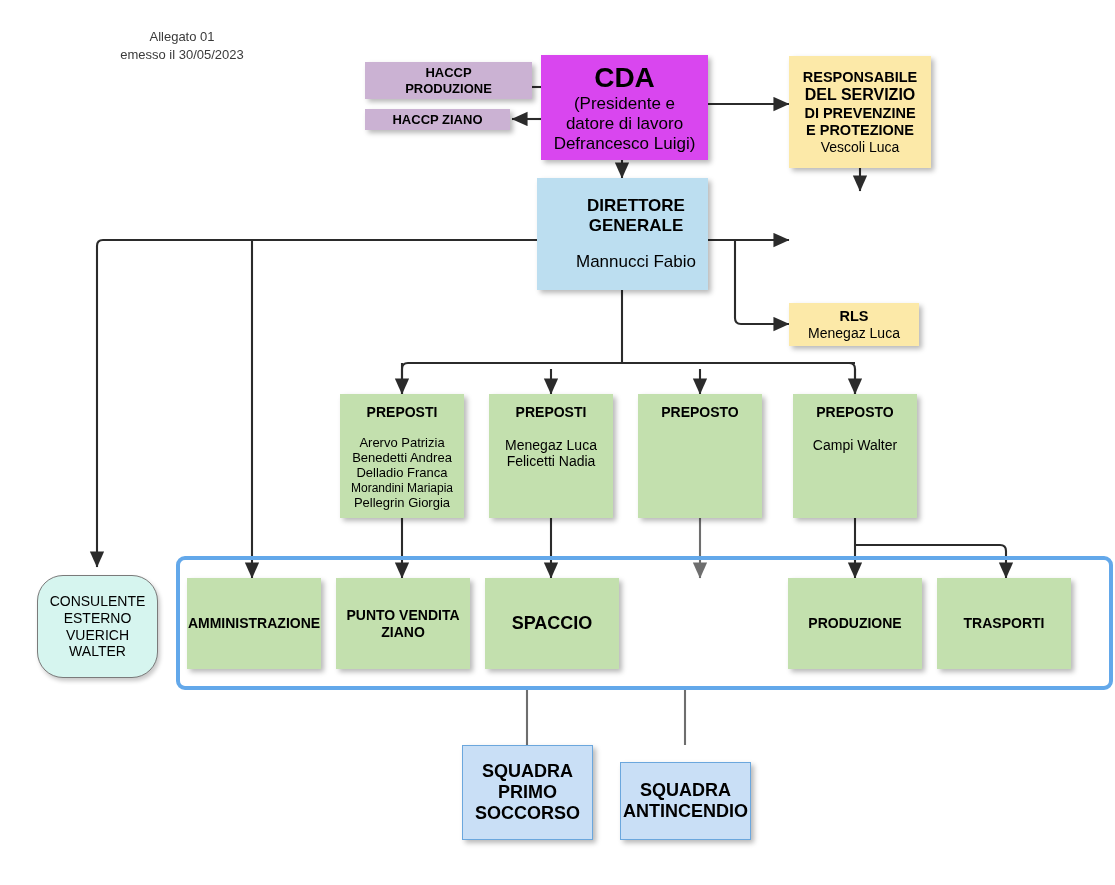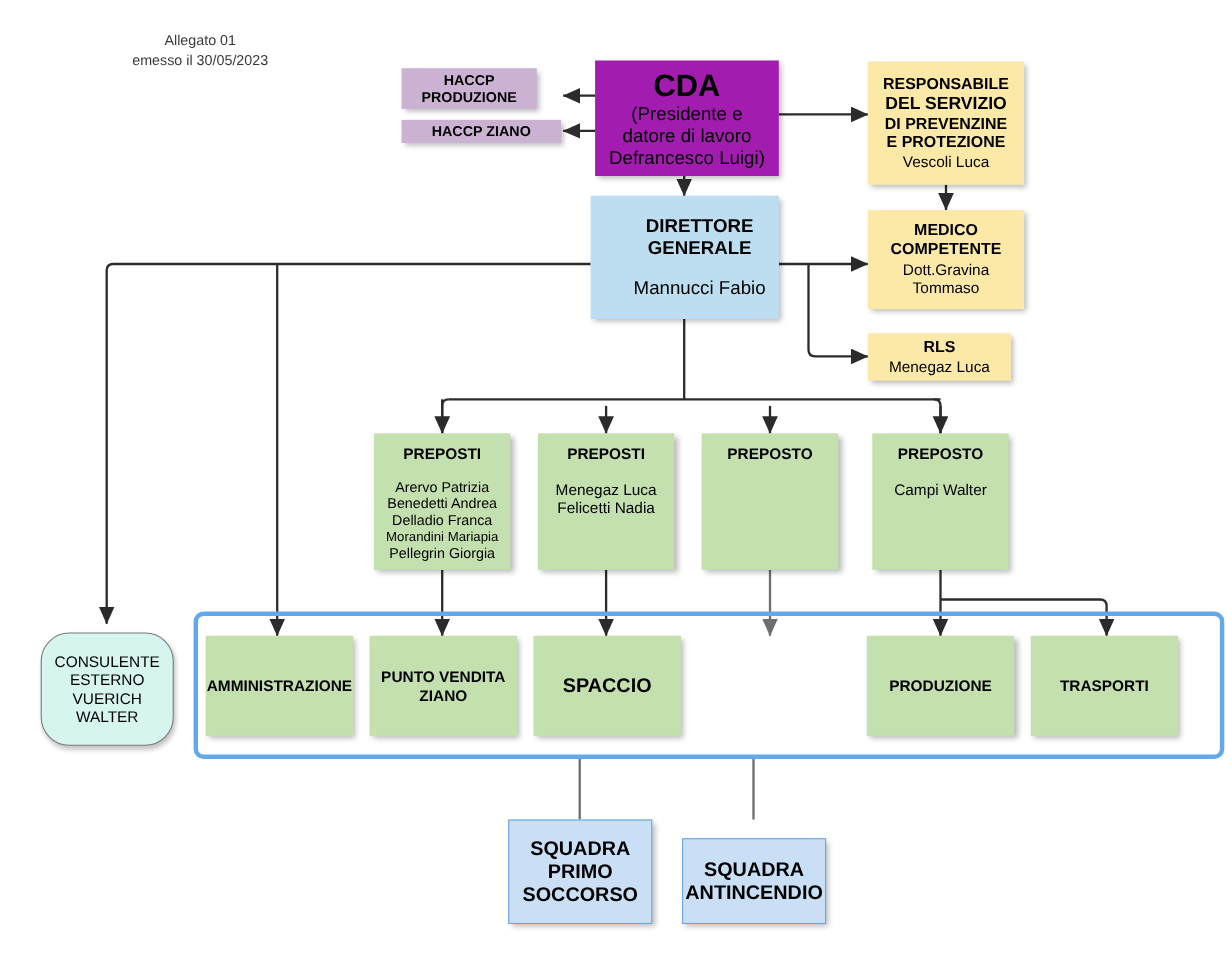"HACCP" div.node { width: 123px -> 167px }
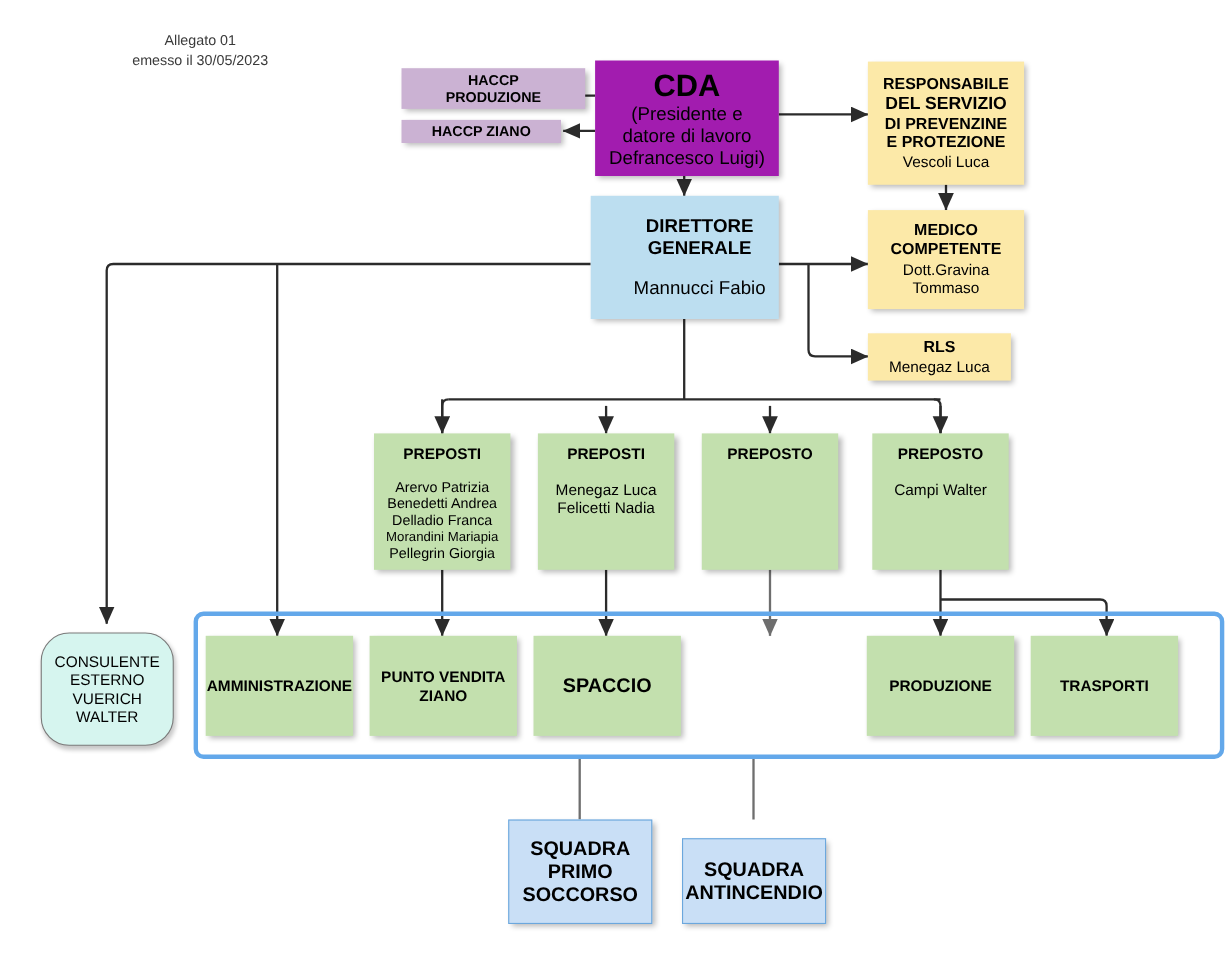"CDA" .n-cda { background: #a21caf -> #d946ef }
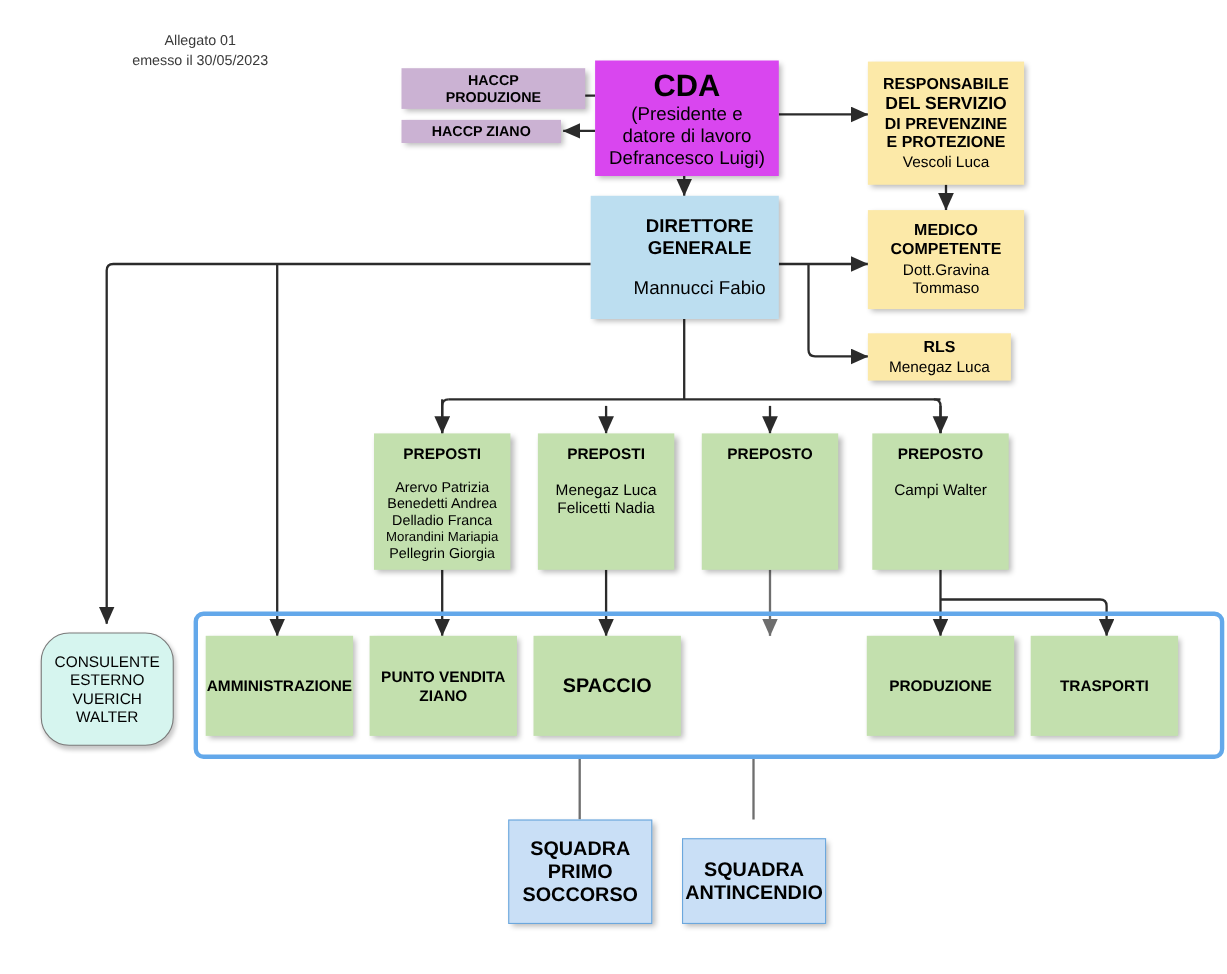"MEDICO" div.node { html: <div> <div>MEDICO</div> <div>COMPETENTE</div> <div>Dott.Gravina</div> <div>Tommaso</div> </div> -> none }
